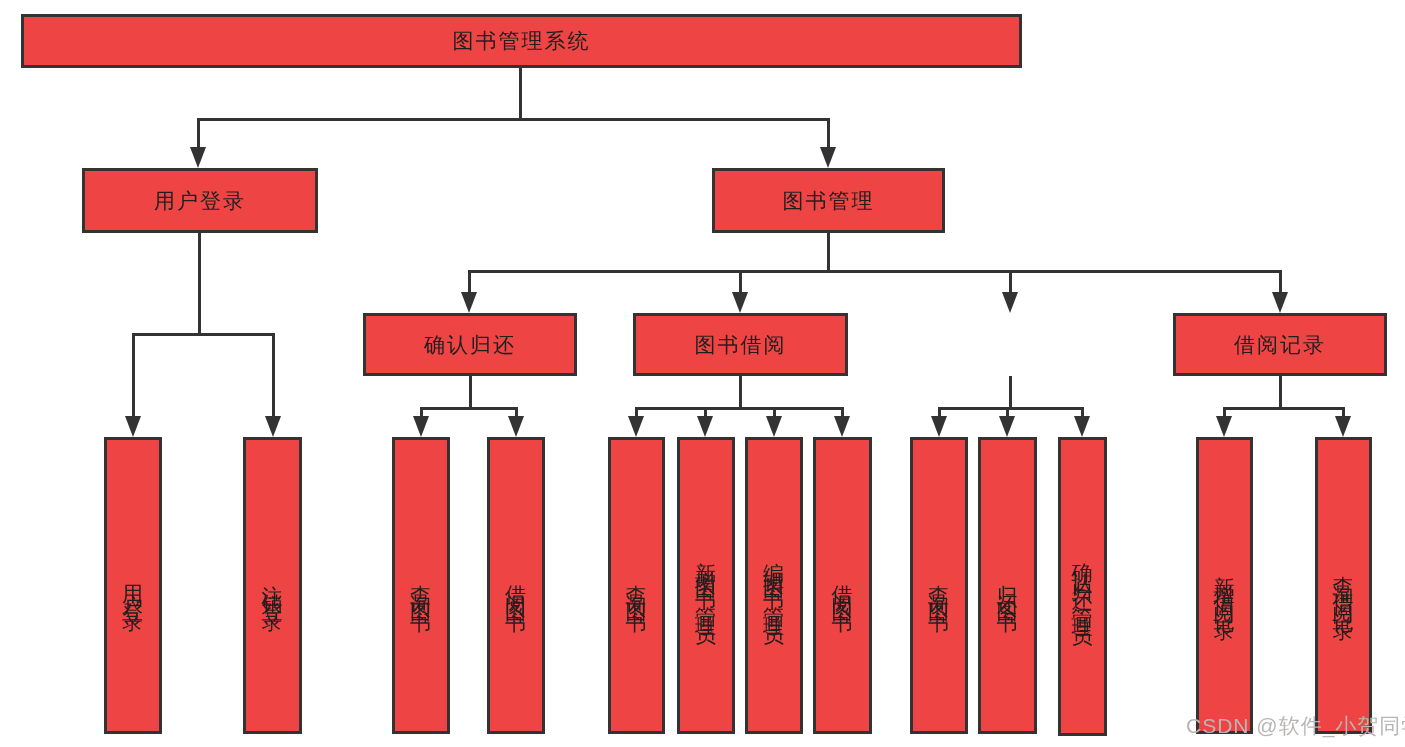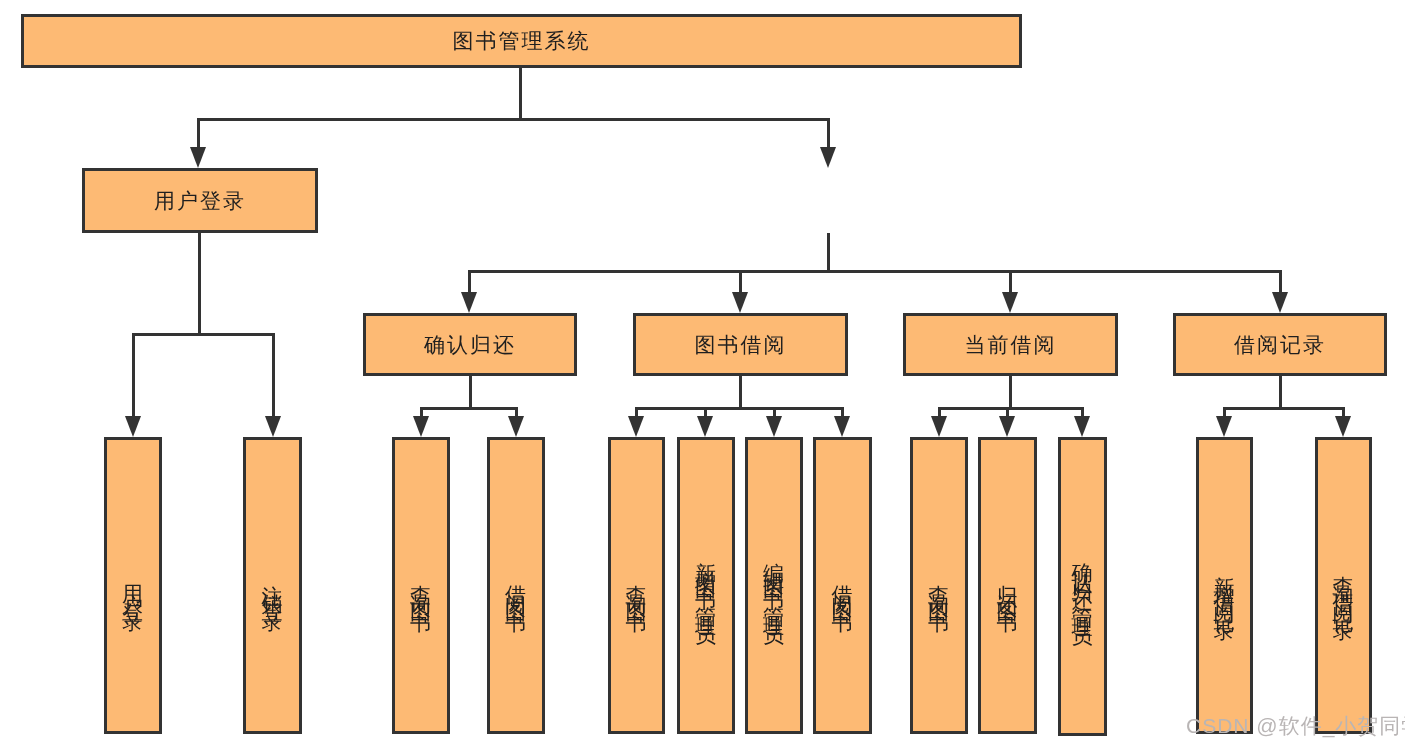"图书管理系统" .hbox, .vbox { background: #fdba74 -> #ef4444 }
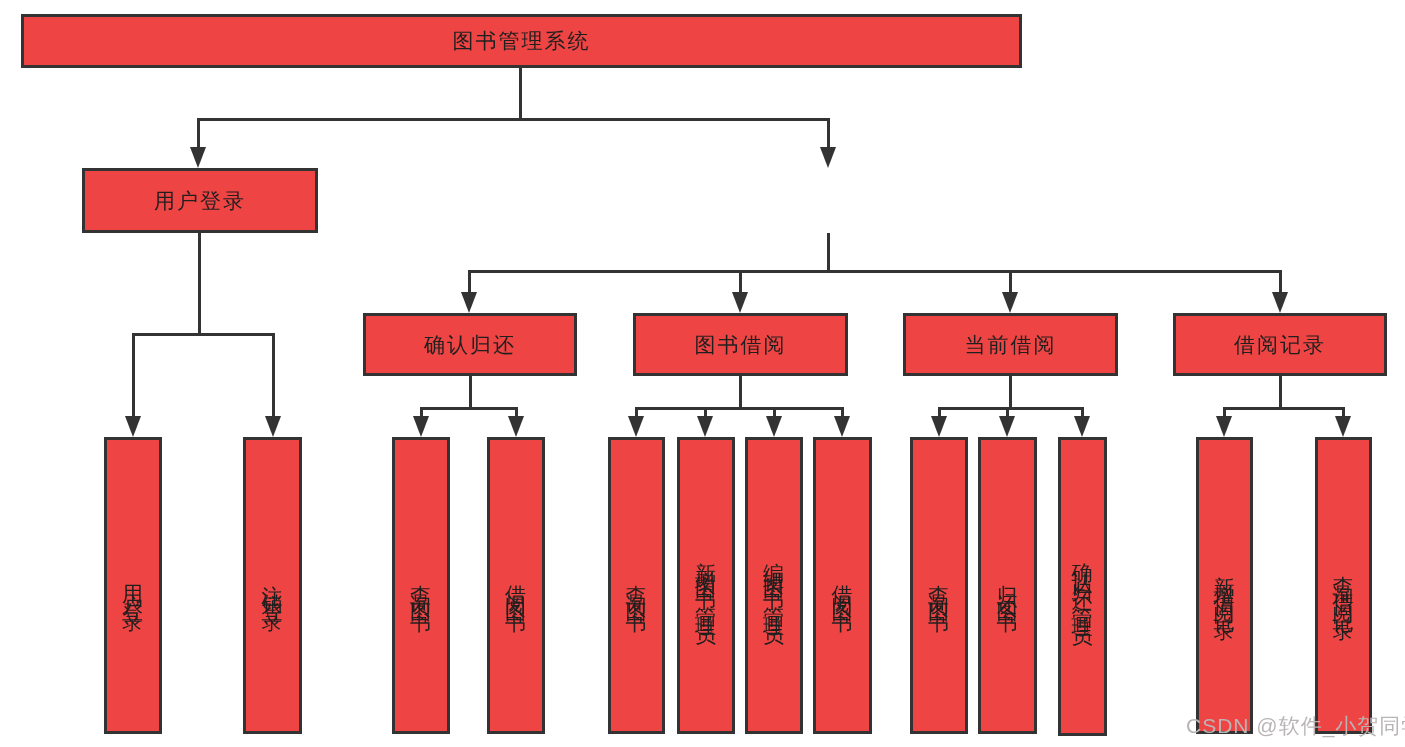"图书管理" div.hbox { html: none -> <div> <span>图书管理</span> </div> }
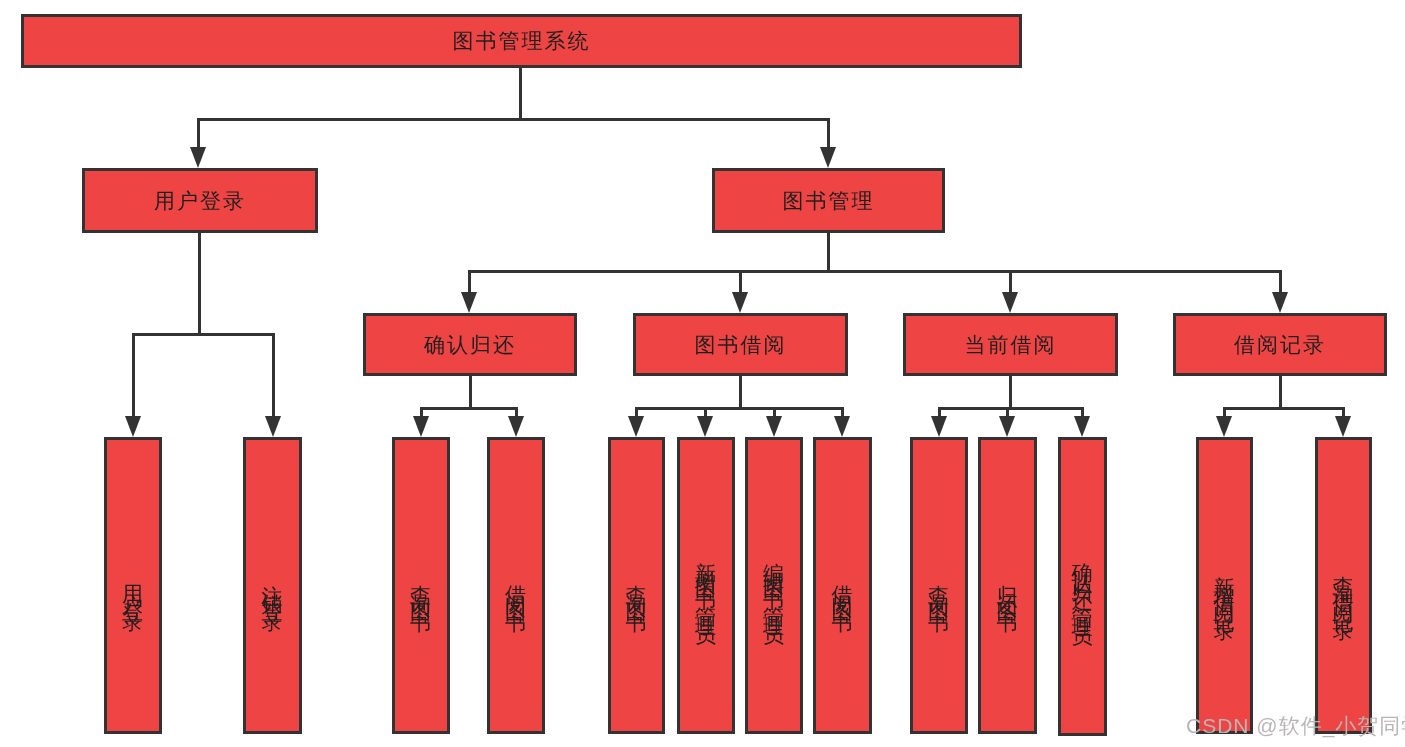"当前借阅" div.hbox { html: <div> <span>当前借阅</span> </div> -> none }
